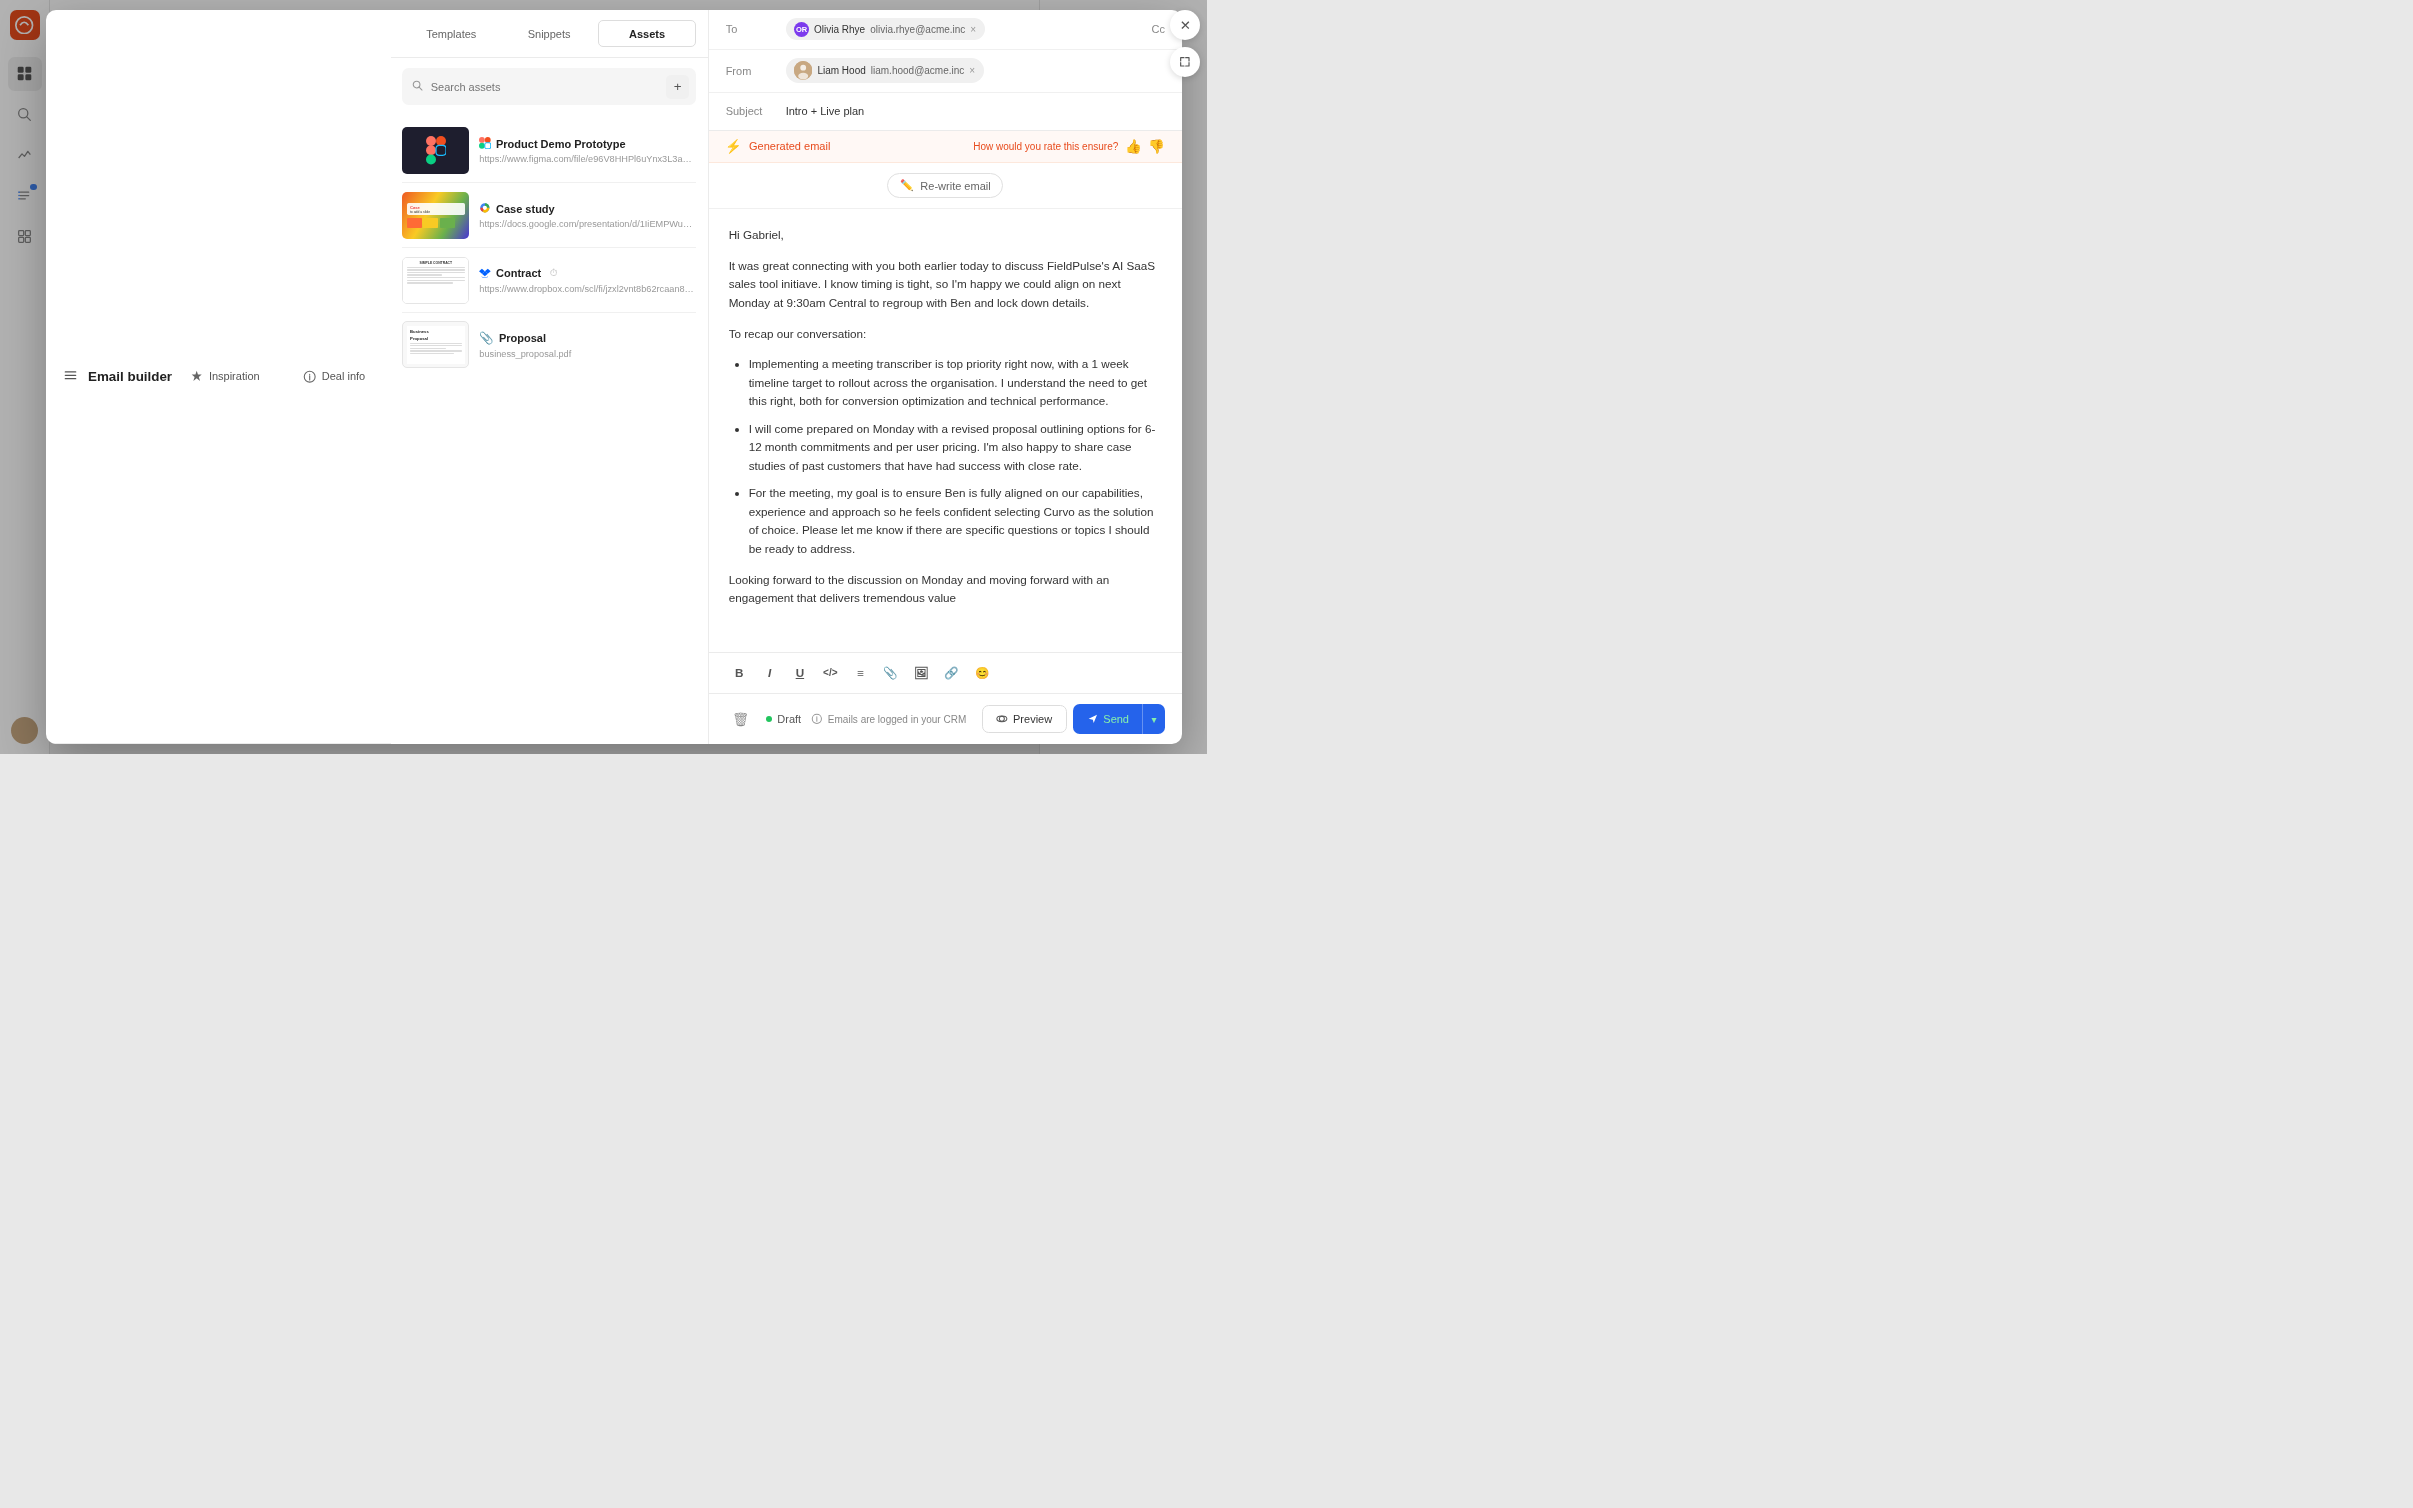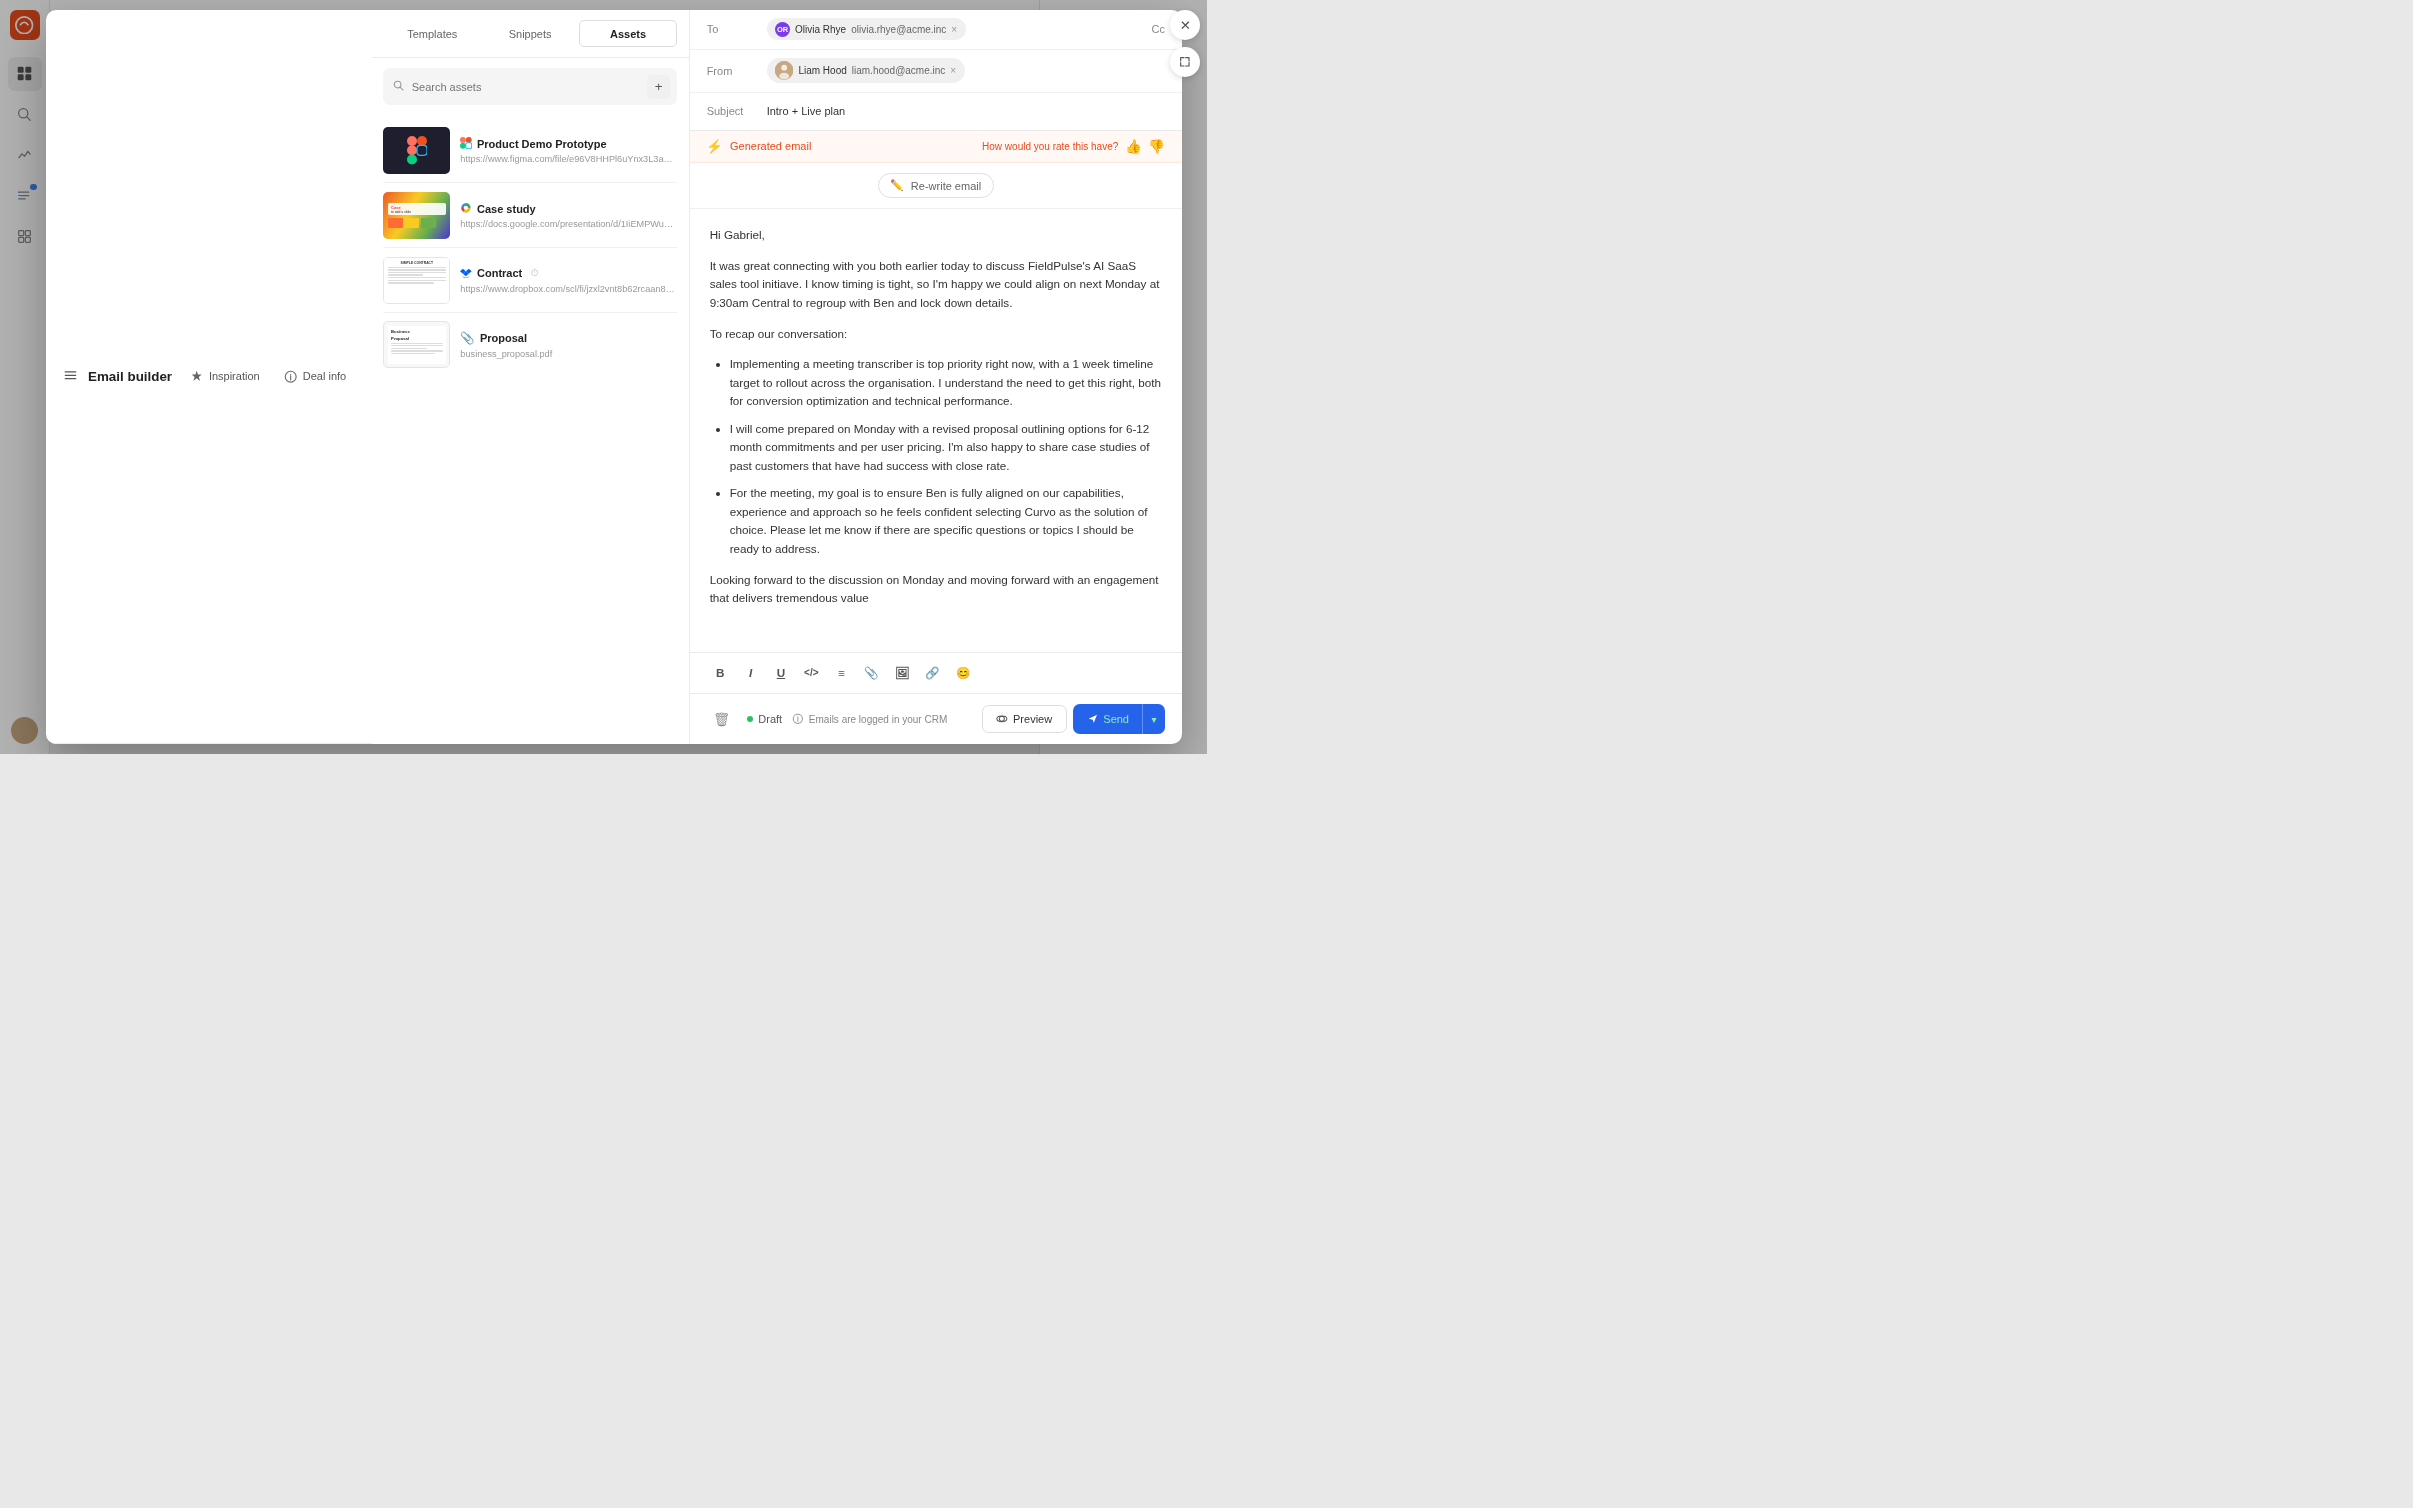"How would you rate this" span { text: have -> ensure }
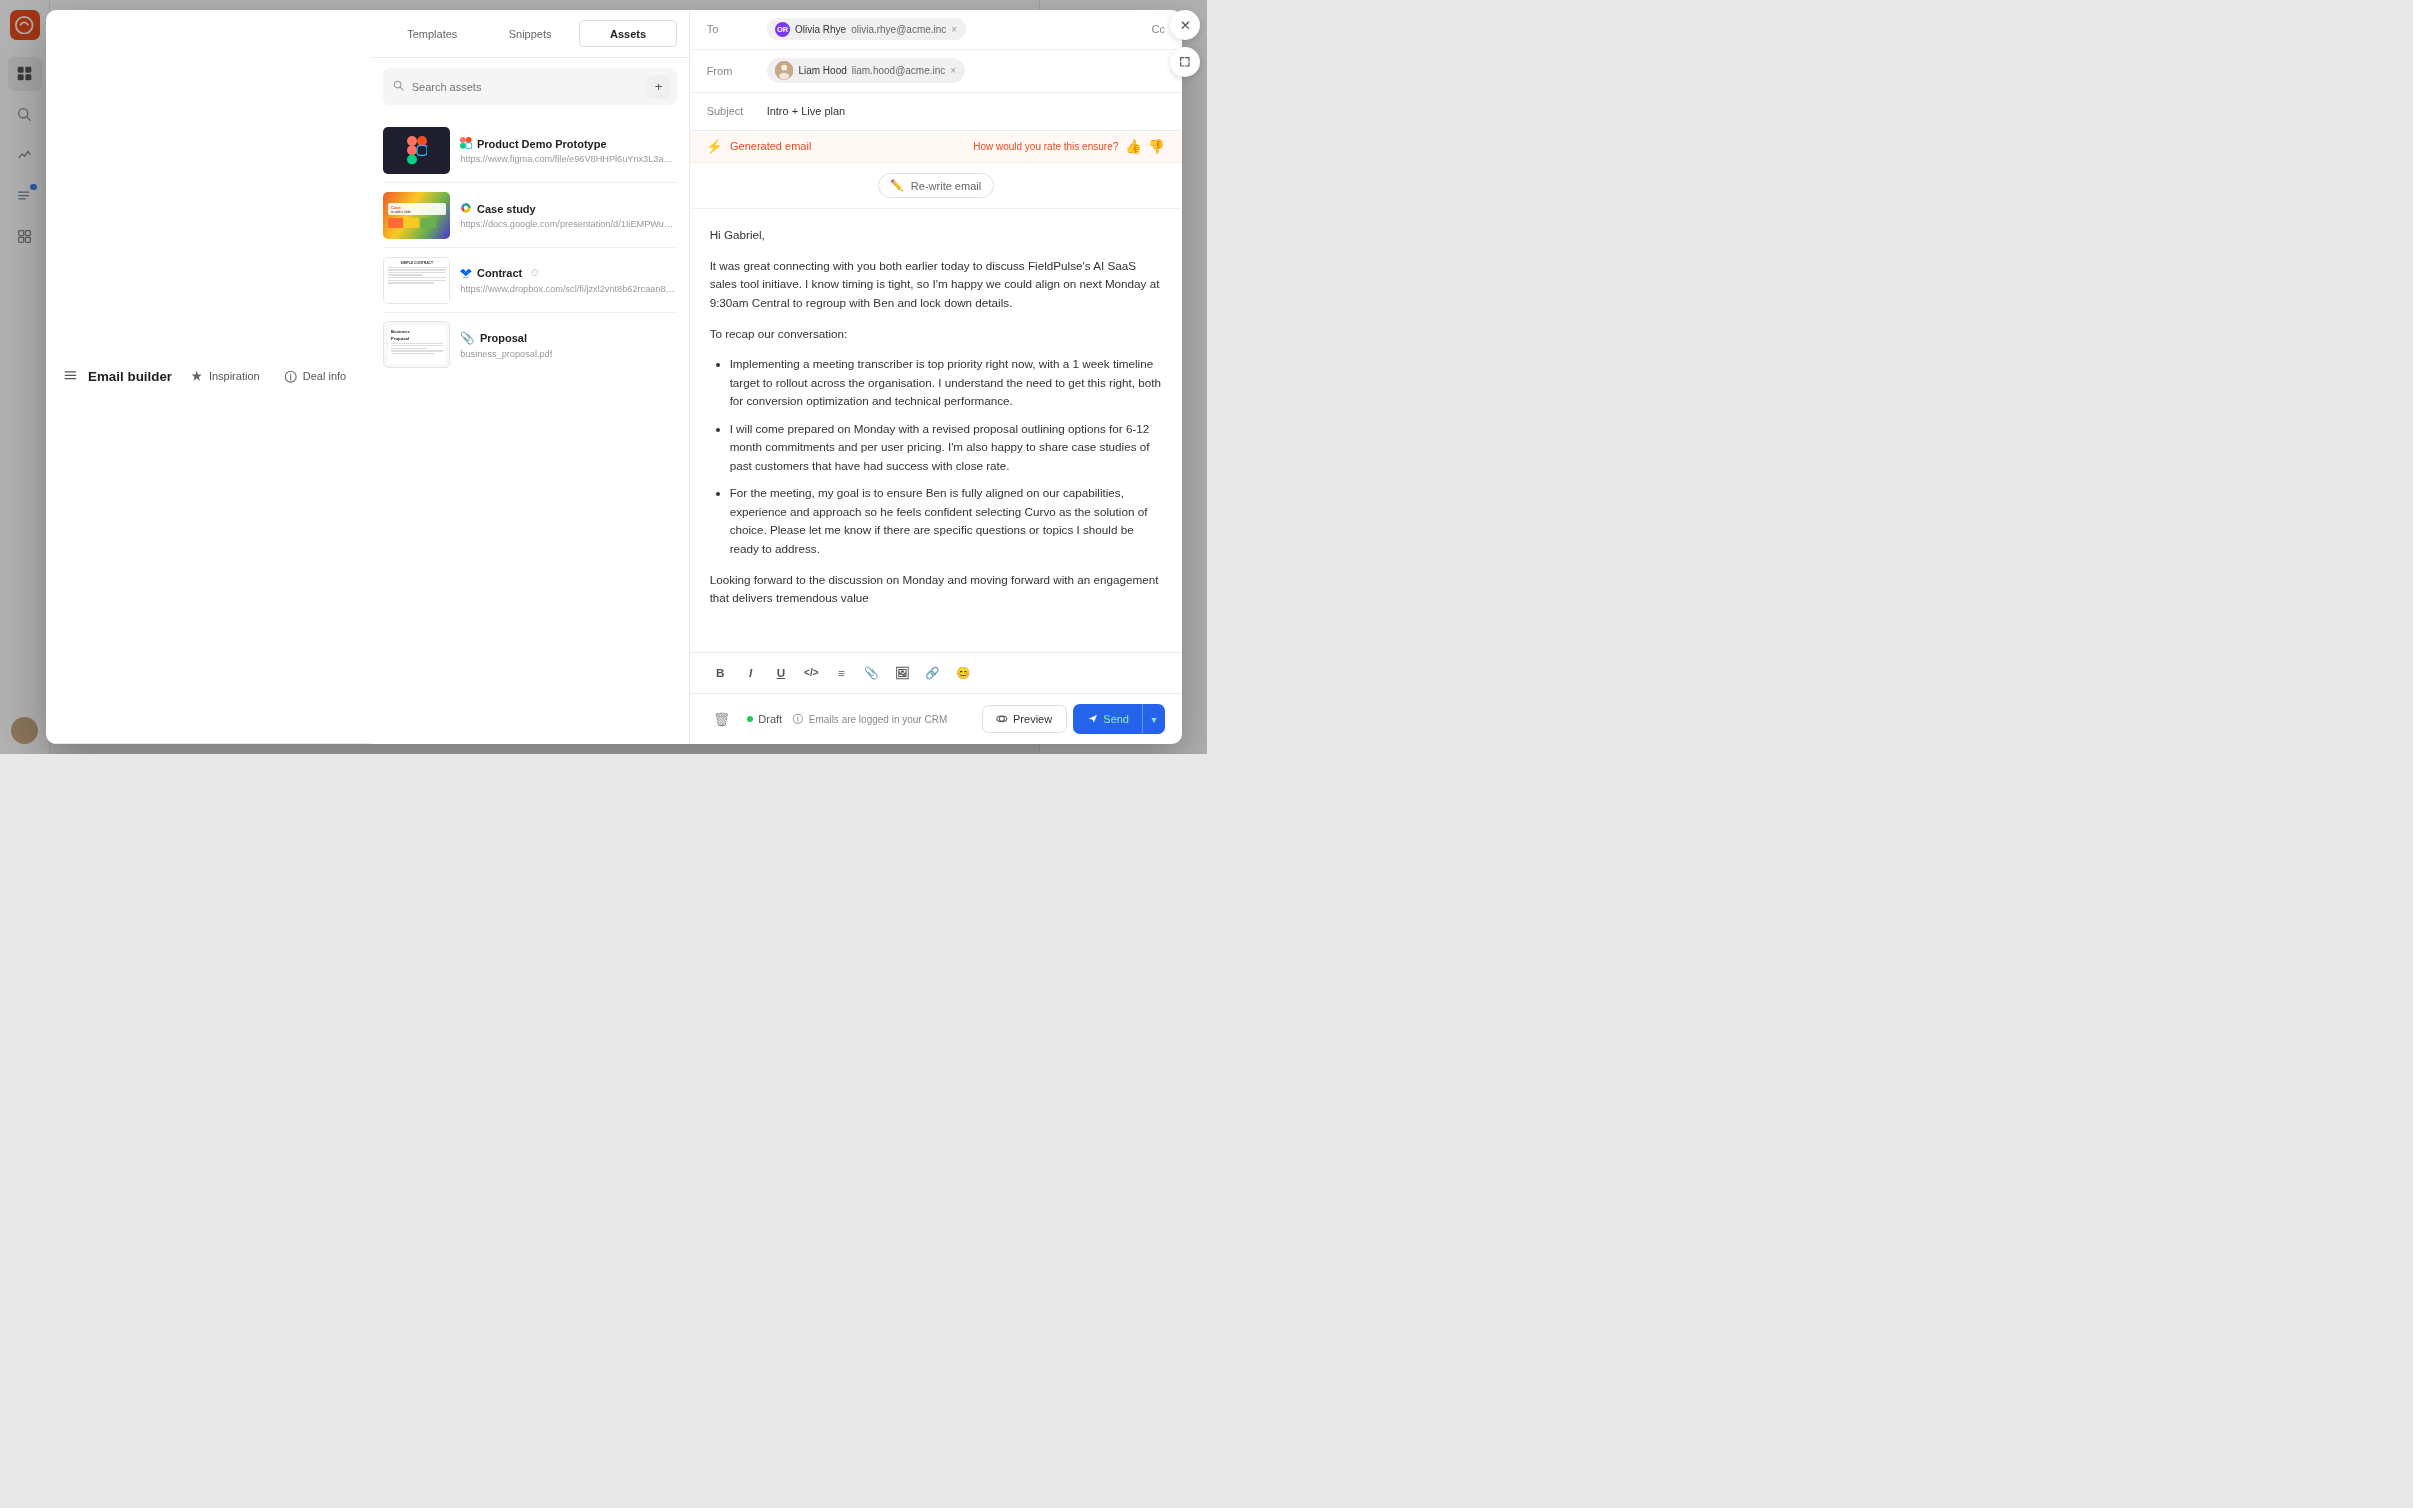"Inspiration" .modal-header-actions { gap: 8px -> 27px }
